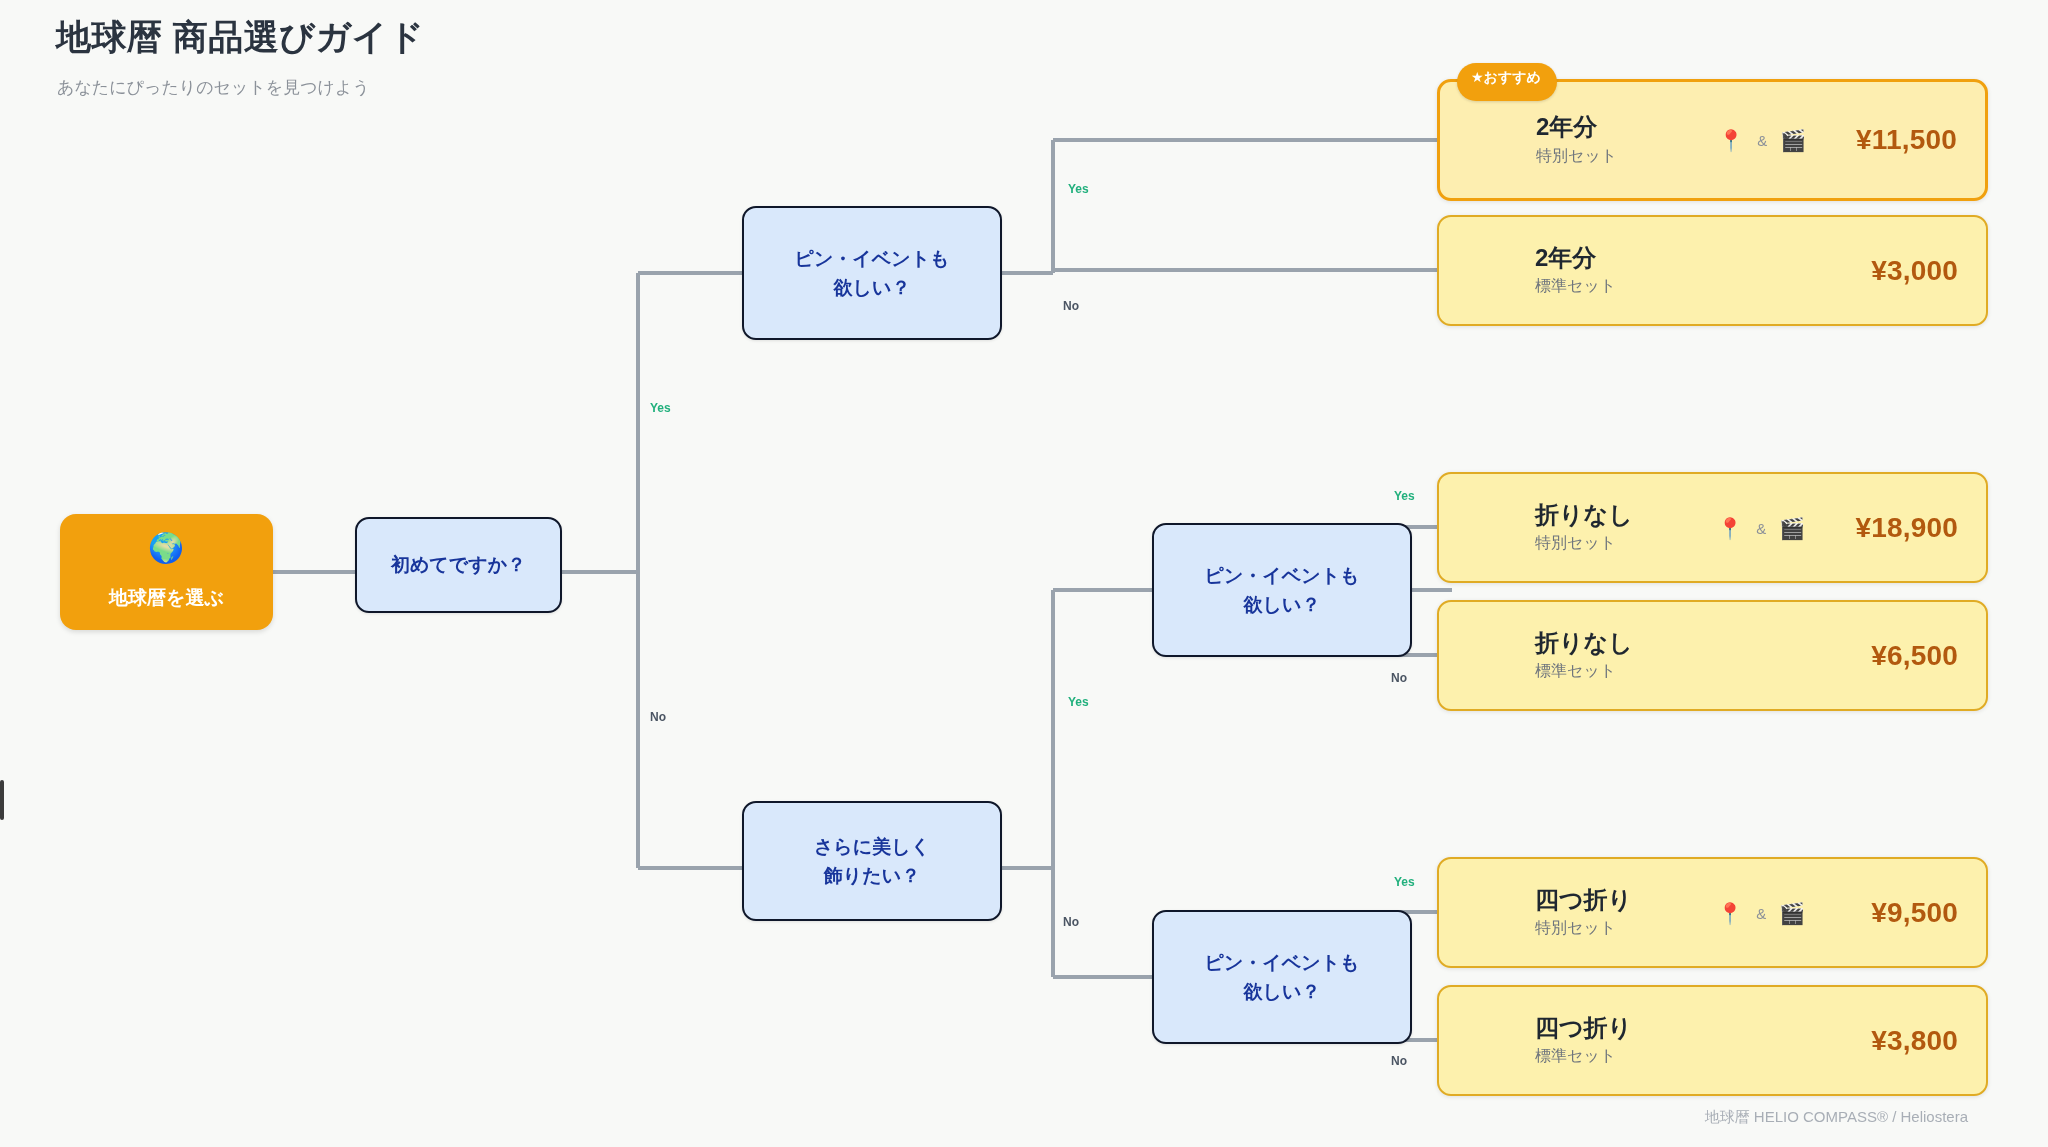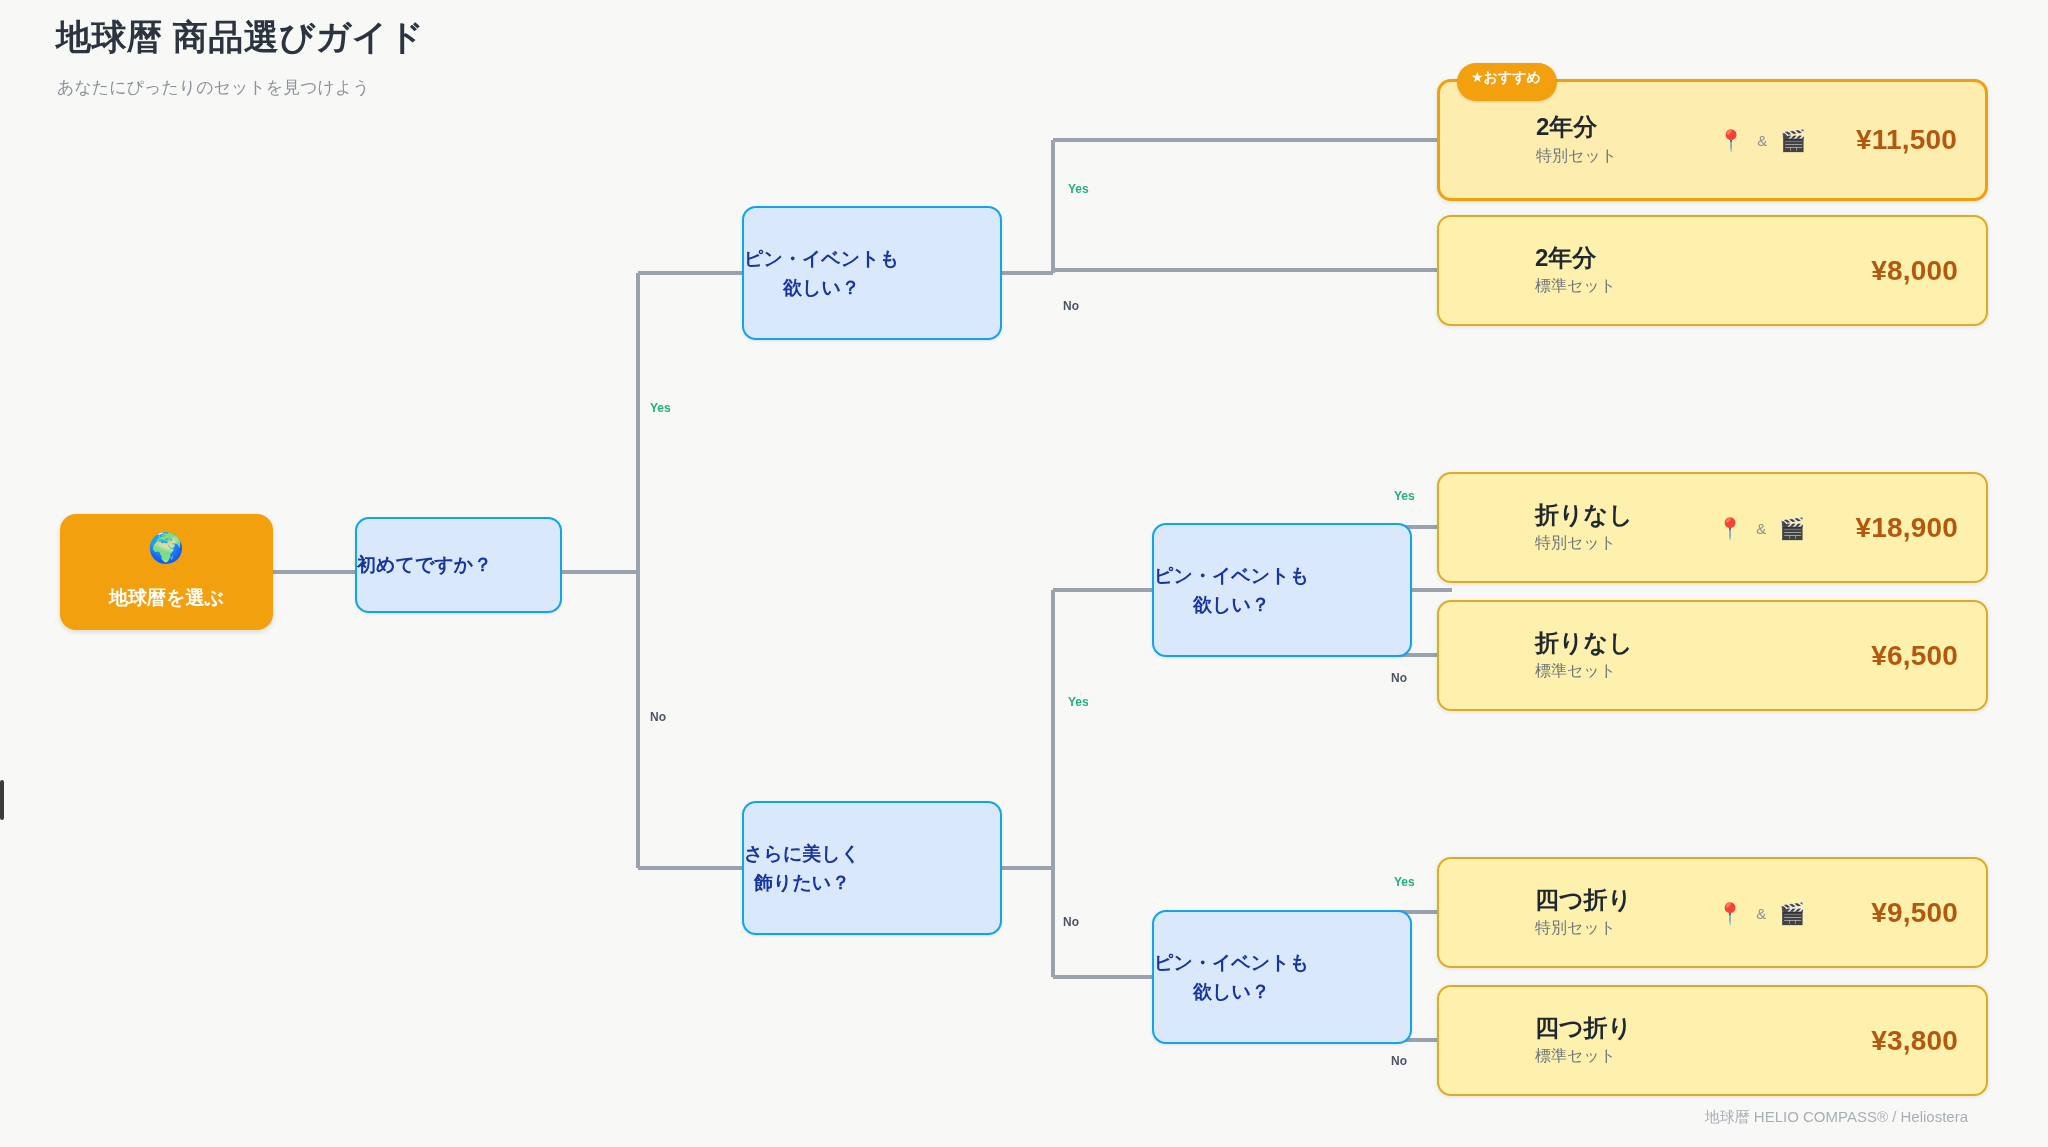"ピン・イベントも" .node-decision { border: 2px solid #0ea5e9 -> 2px solid #0f172a; justify-content: none -> center }
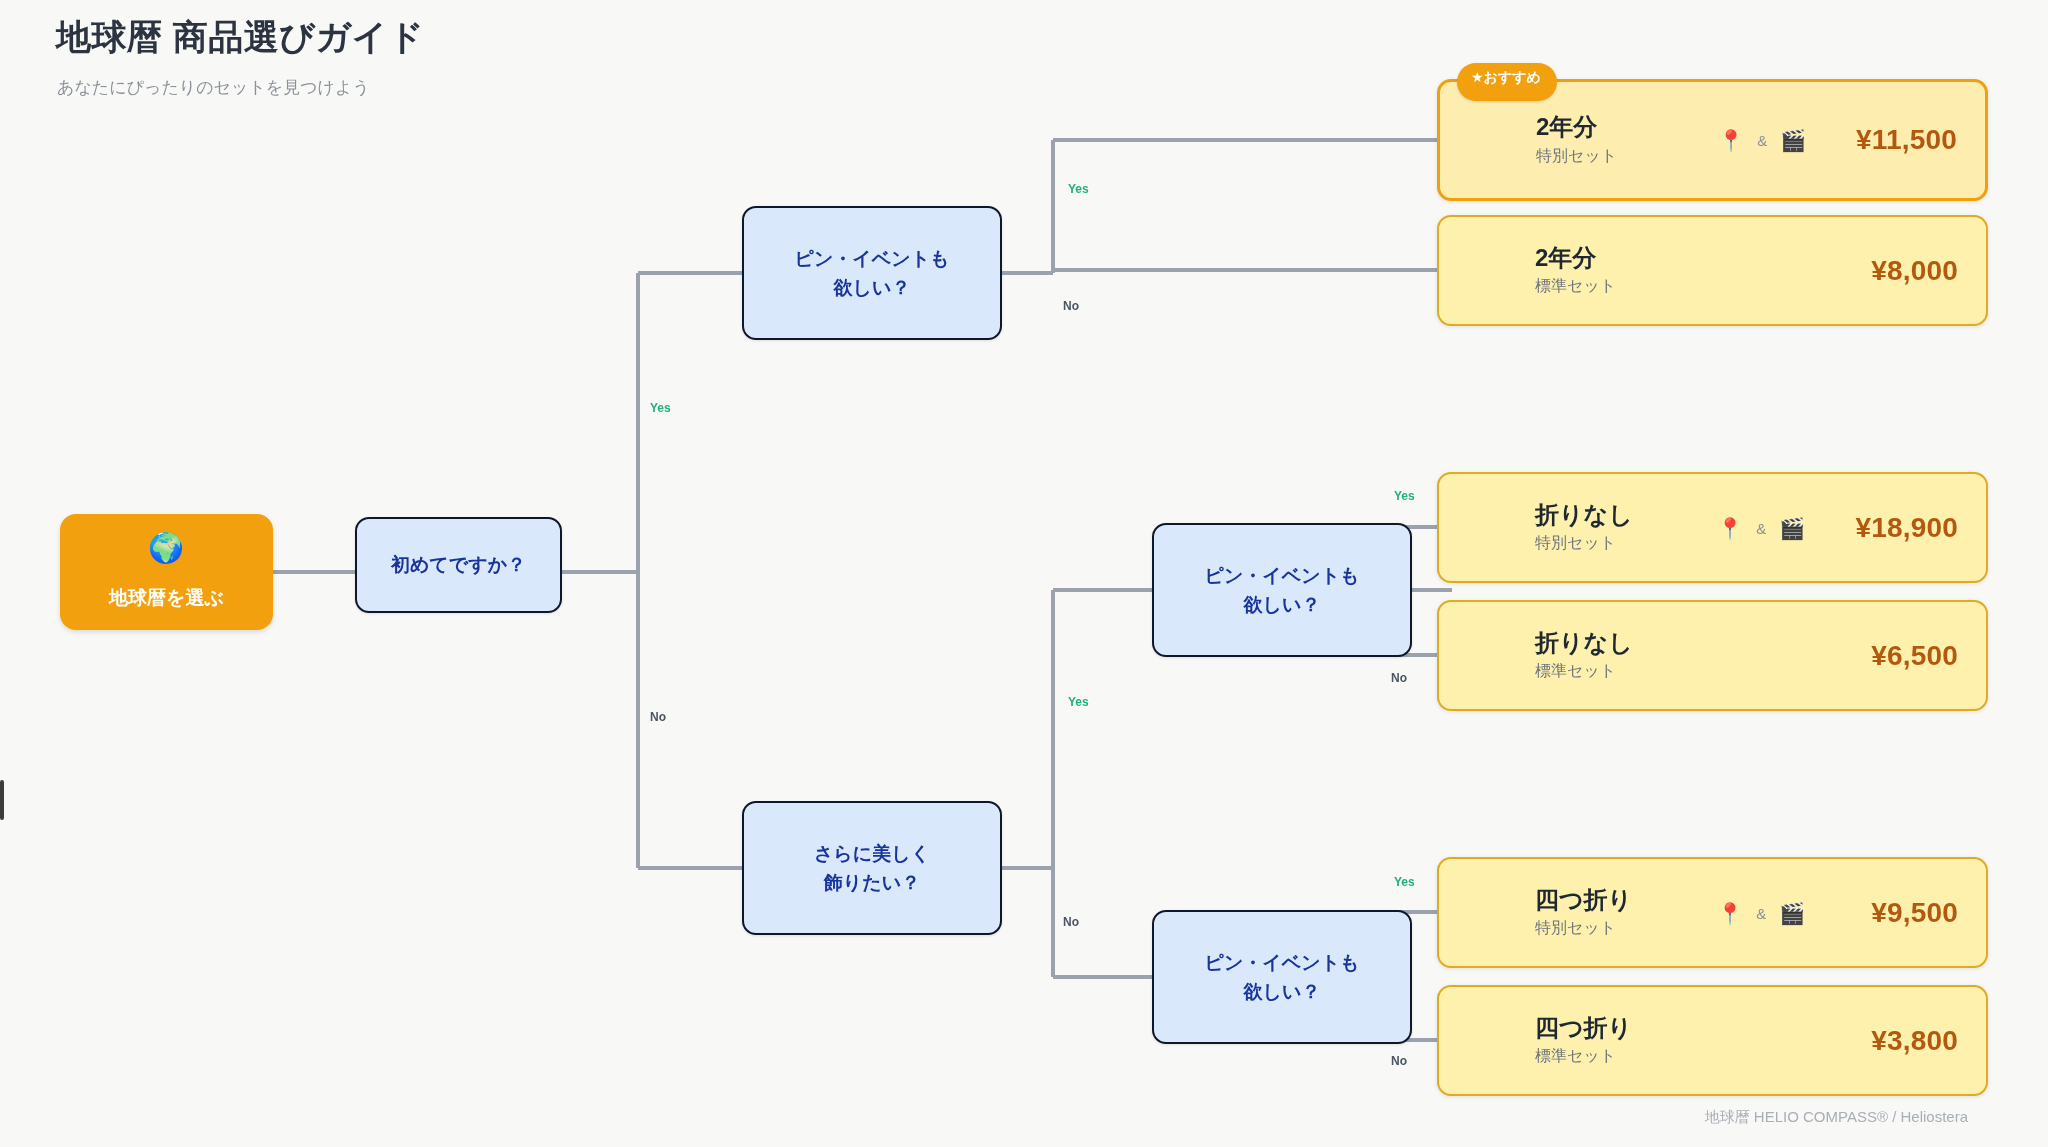"¥8,000" div.card-price { text: ¥8,000 -> ¥3,000 }
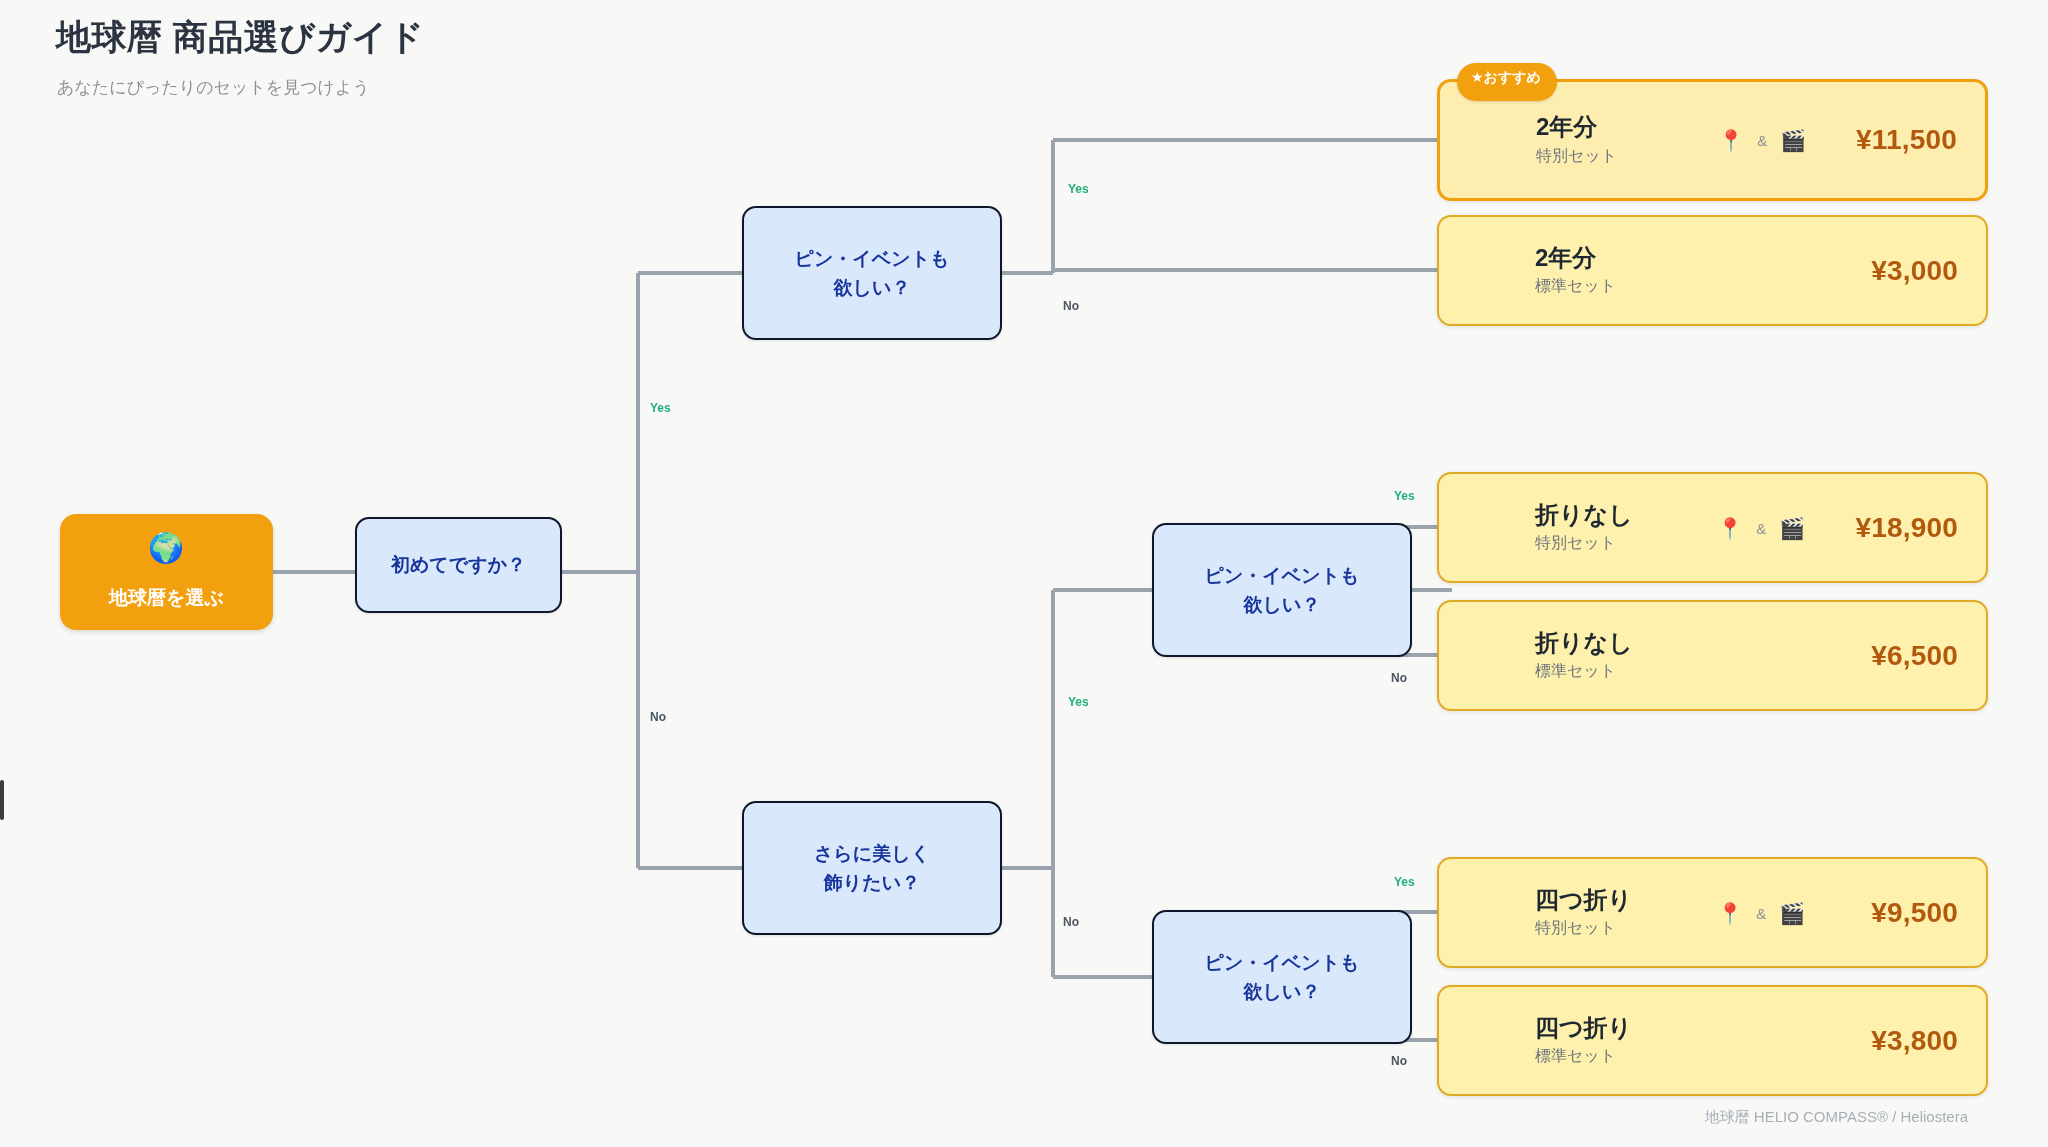"さらに美しく" div.node-decision { height: 134px -> 120px }
